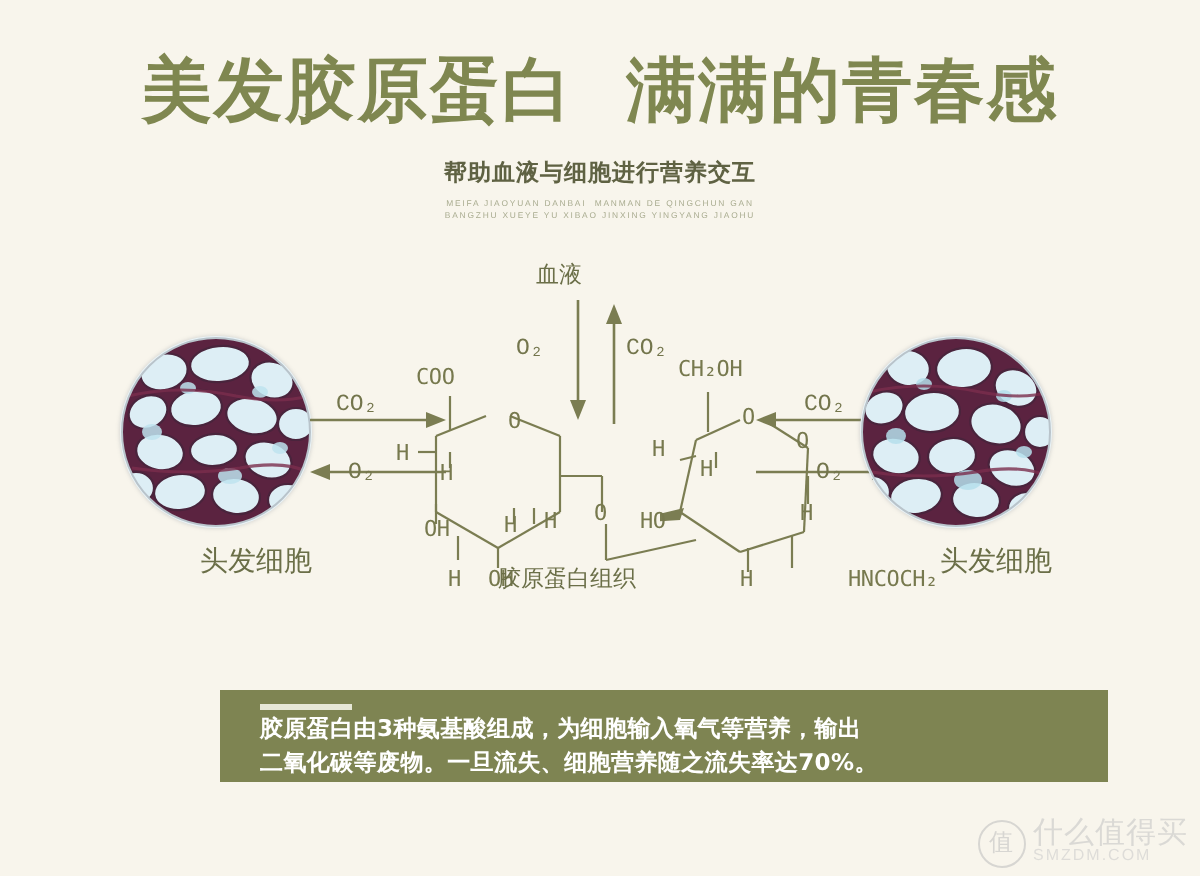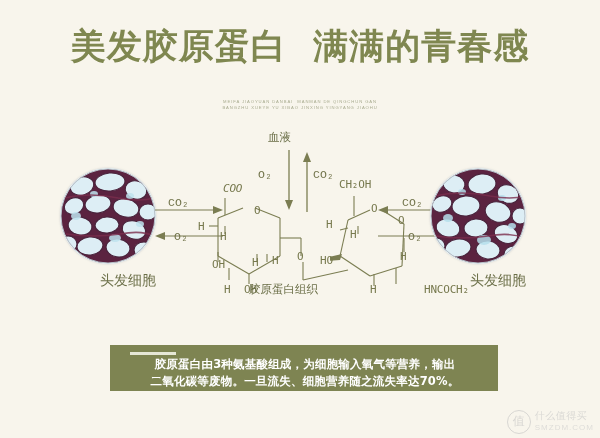"帮助血液与细胞进行营养交互" div.subtitle { html: none -> <div>帮助血液与细胞进行营养交互</div> }
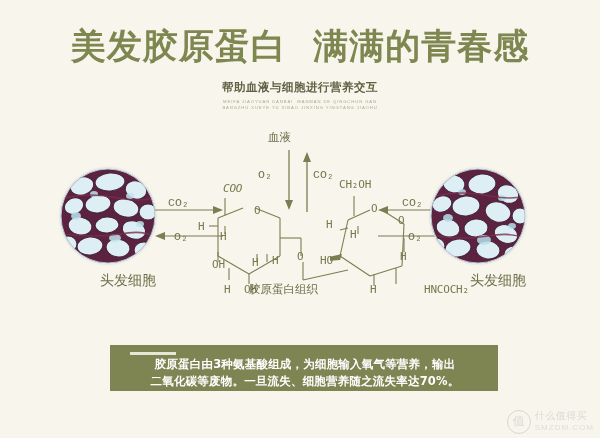"COO" div.chem { font-style: italic -> none; left: 223px -> 208px }
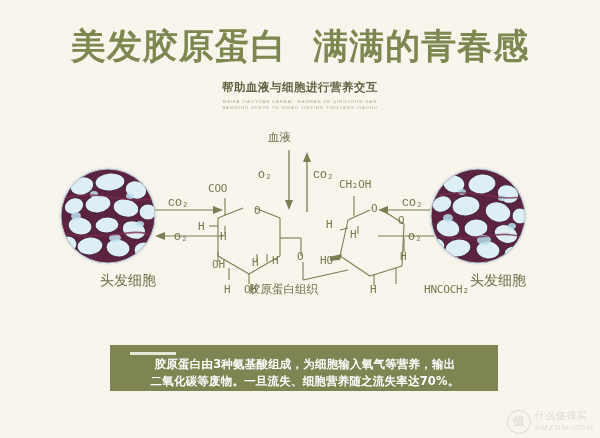"胶原蛋白由3种氨基酸组成，为细胞输入氧气等营养，输出" #note { text-align: center -> none; width: 388px -> 444px }
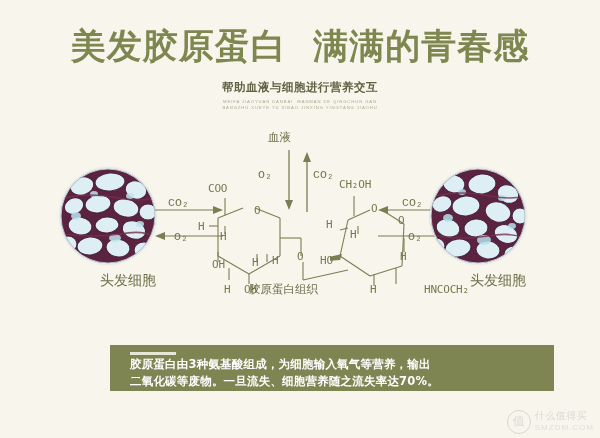"什么值得买" #watermark .wm-cn { font-family: Liberation Mono, monospace -> Liberation Sans, sans-serif; font-size: 10px -> 15px }
